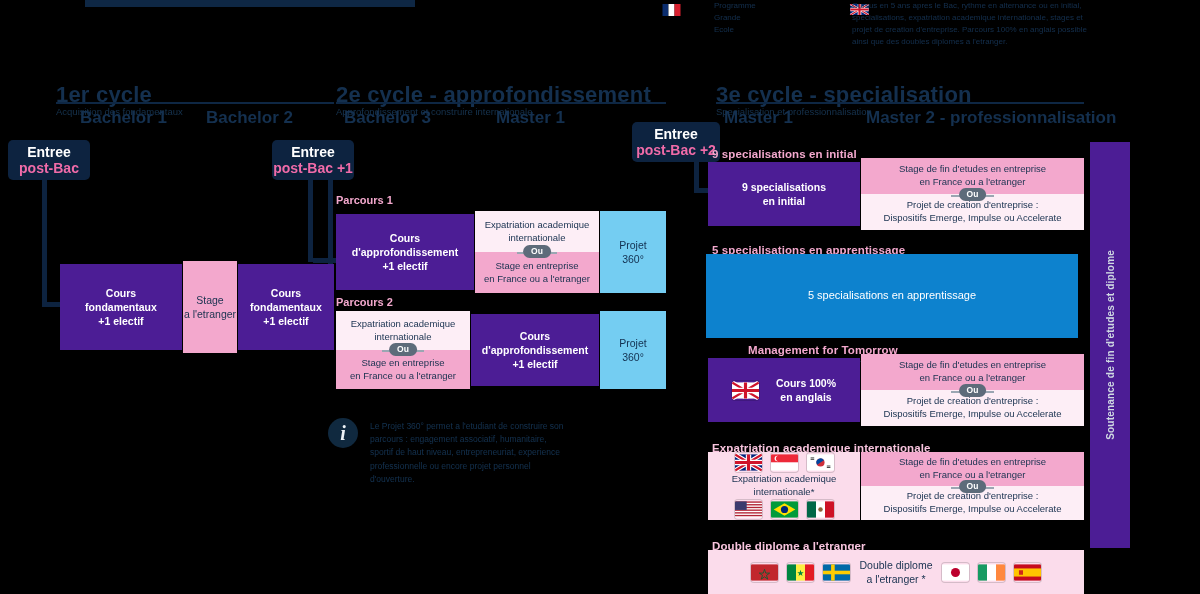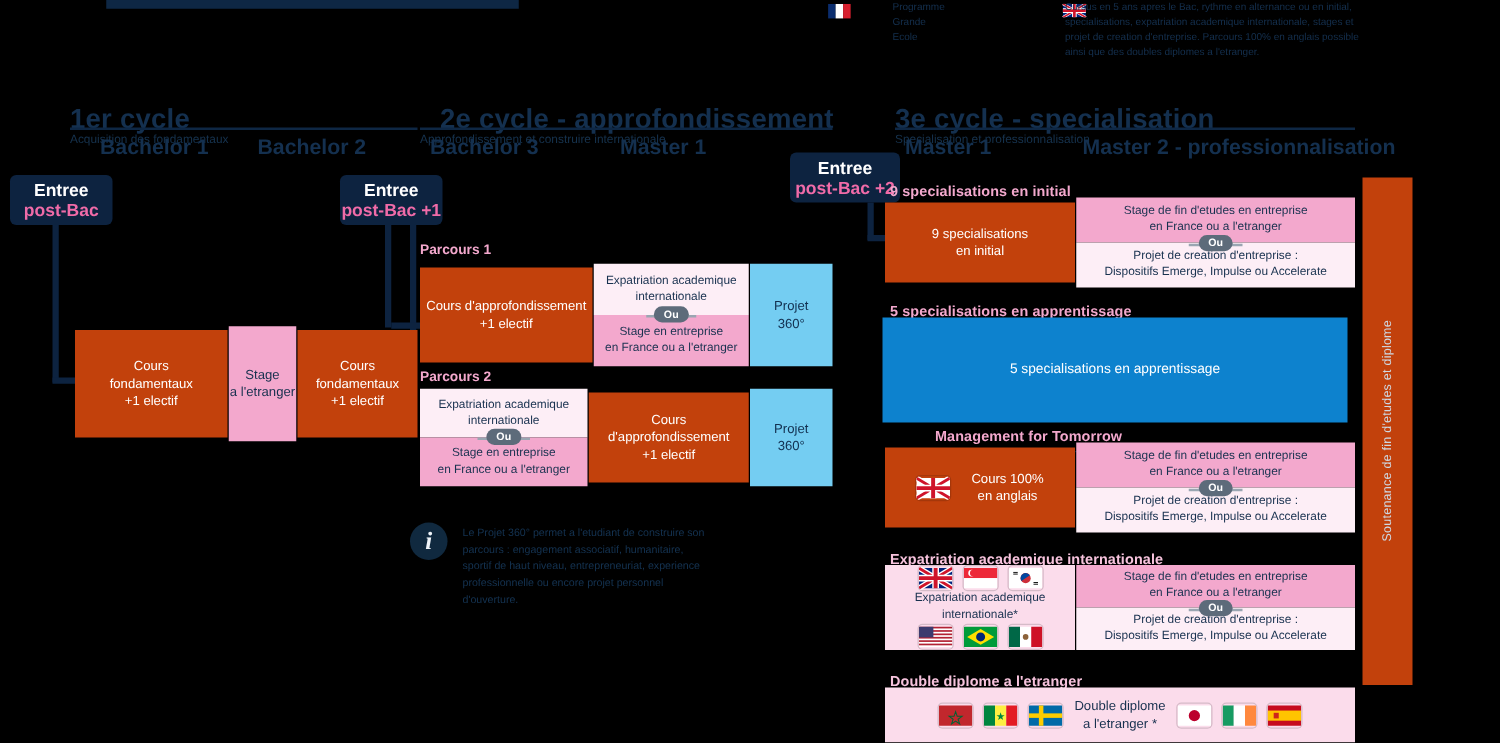"2e cycle - approfondissement" div.abs { left: 16px -> 0 }
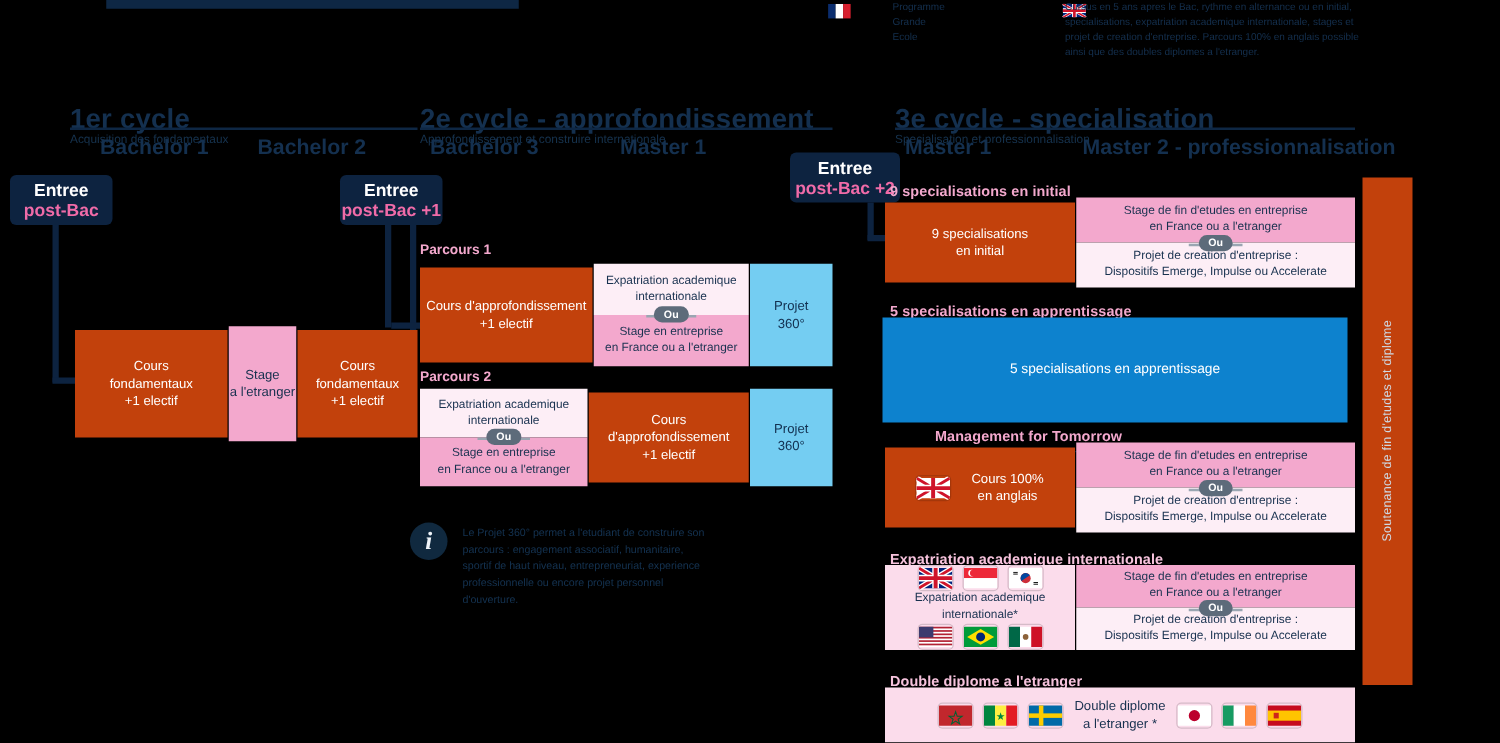"9 specialisations" .navy { background: #c2410c -> #4c1d95; font-weight: none -> bold }
